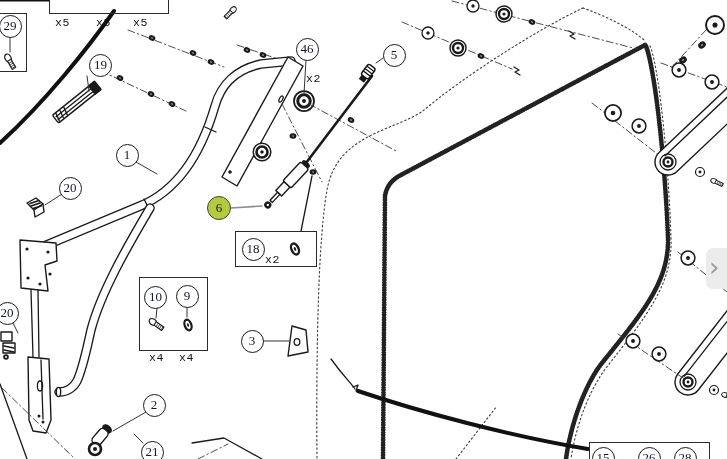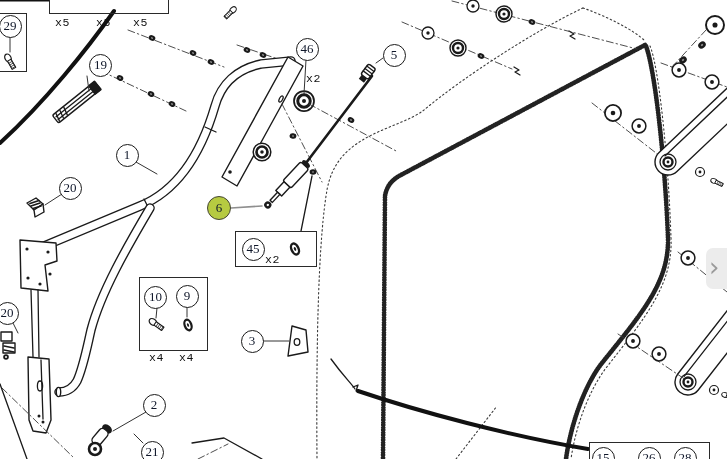"45" div.co { text: 45 -> 18 }
